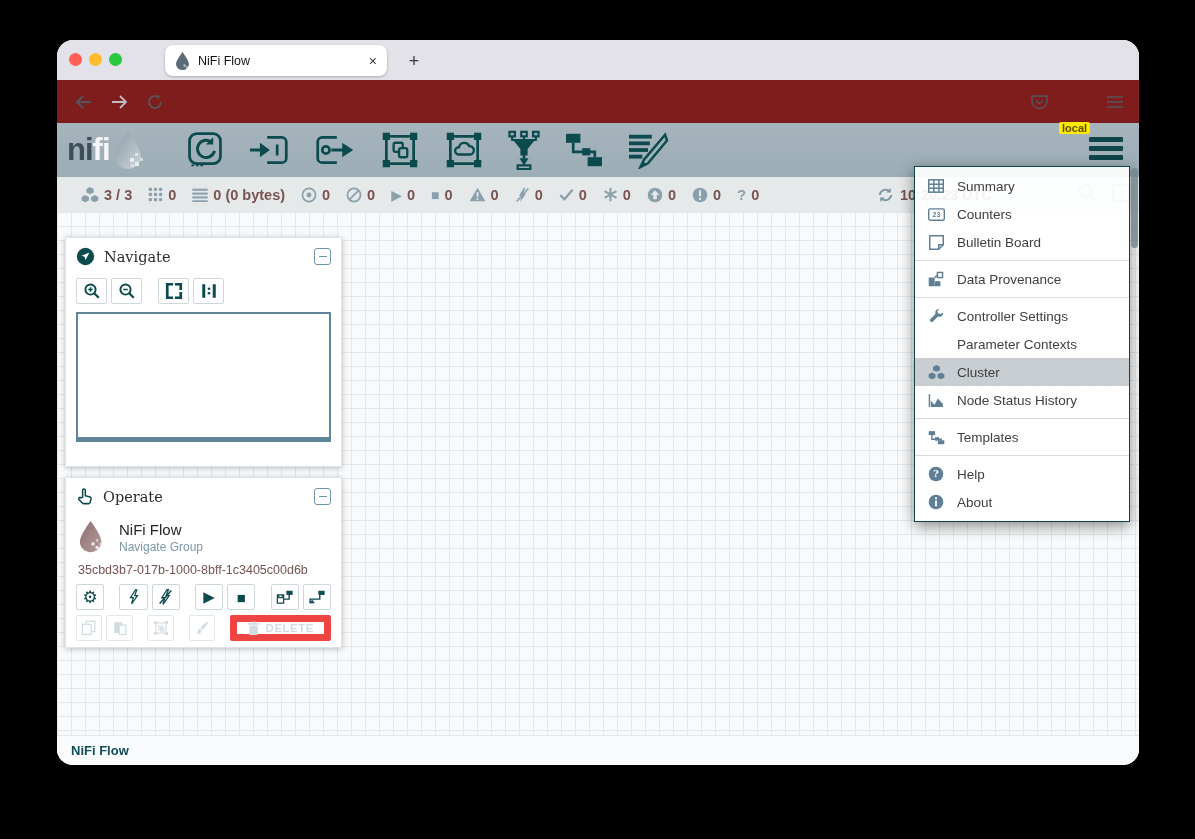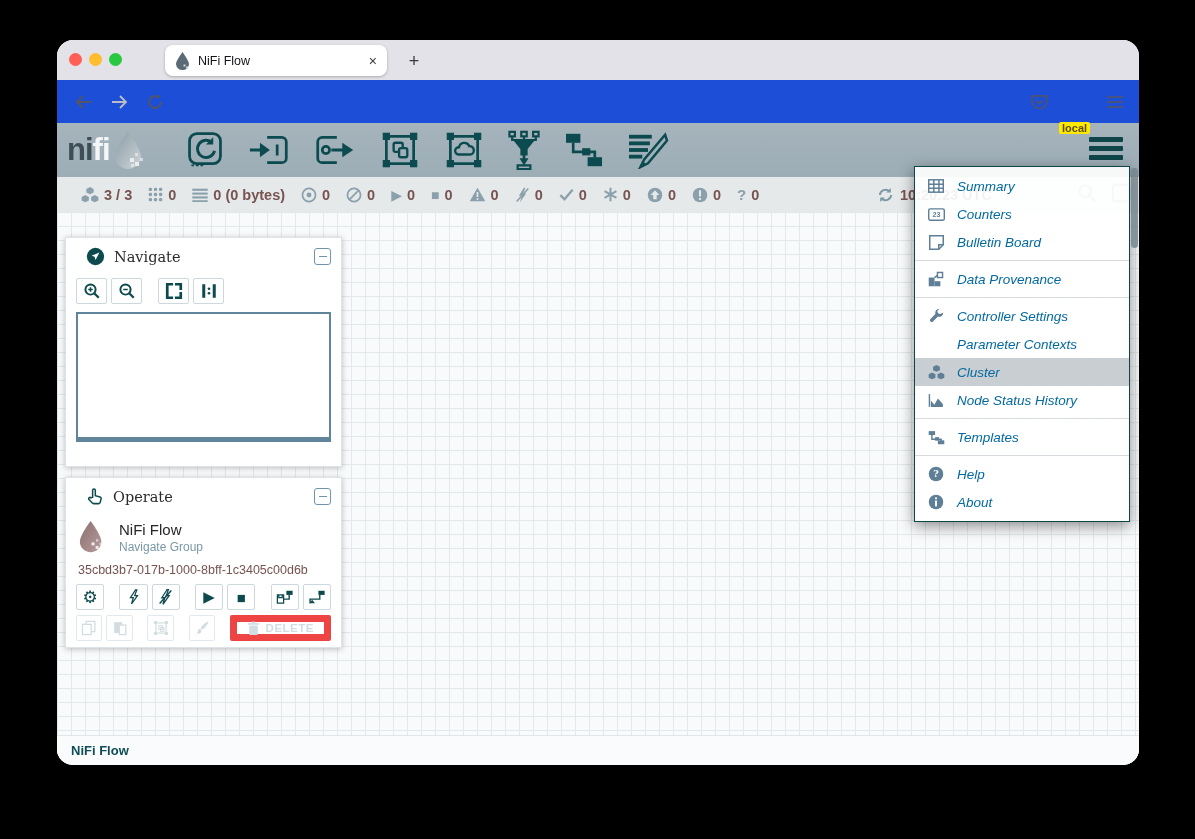"local" .navbar { background: #1d4ed8 -> #7f1d1d }
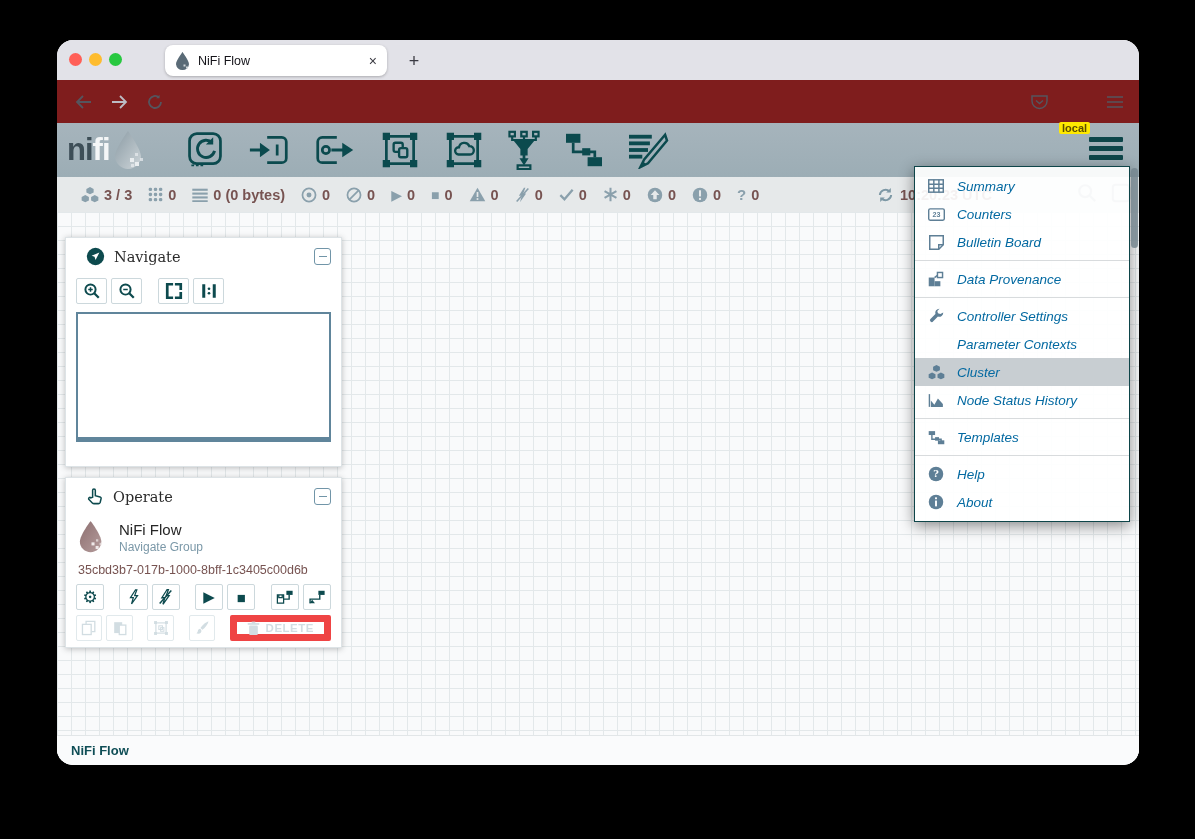"Summary" .mlabel { color: #0369a1 -> #404040; font-style: italic -> none }
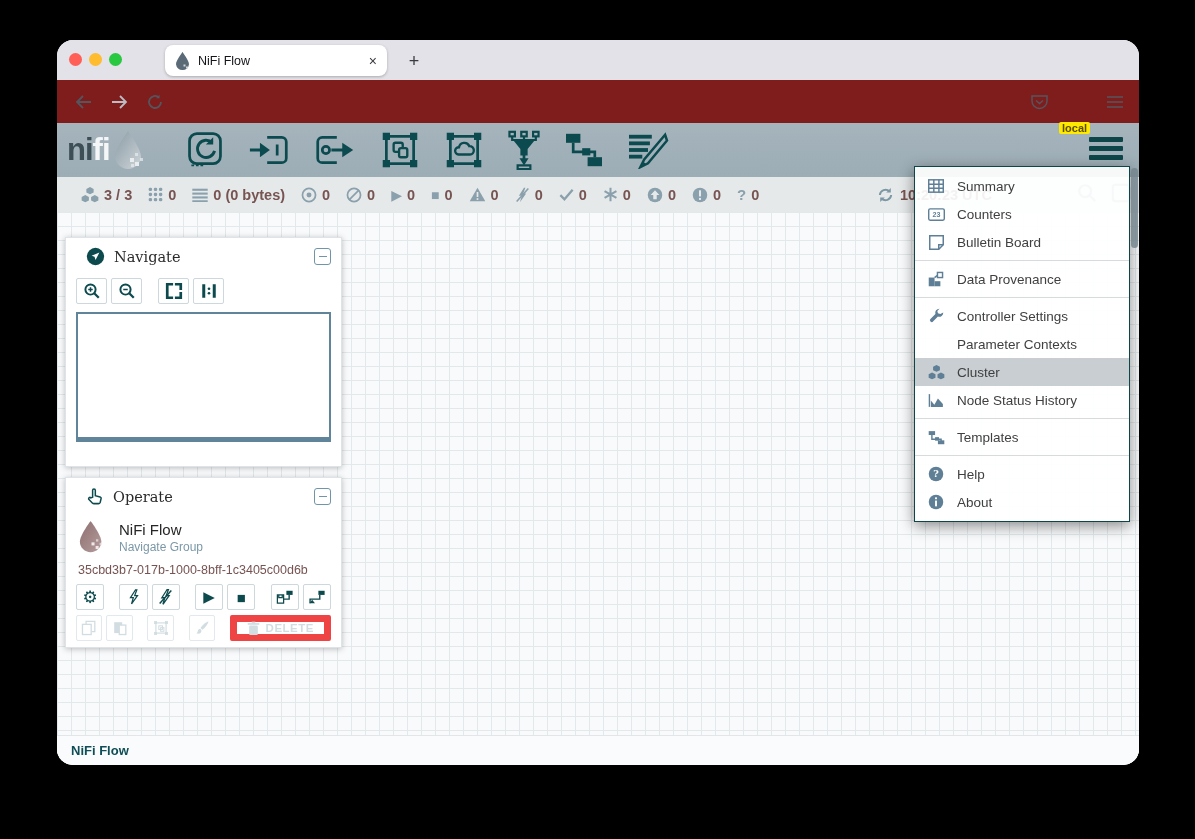"Navigate" .panel-head { padding: 9px 10px 4px 20px -> 9px 10px 4px 10px }
